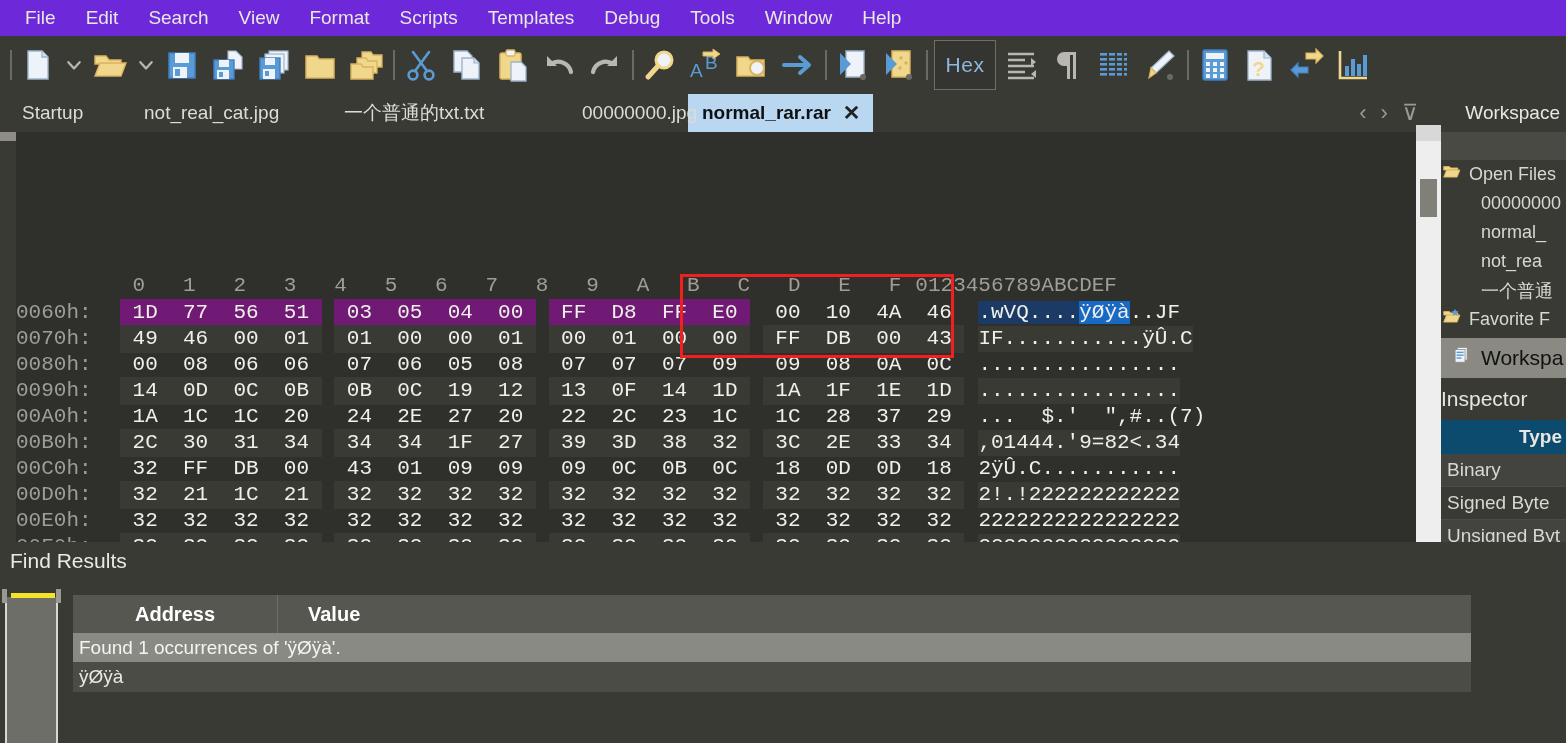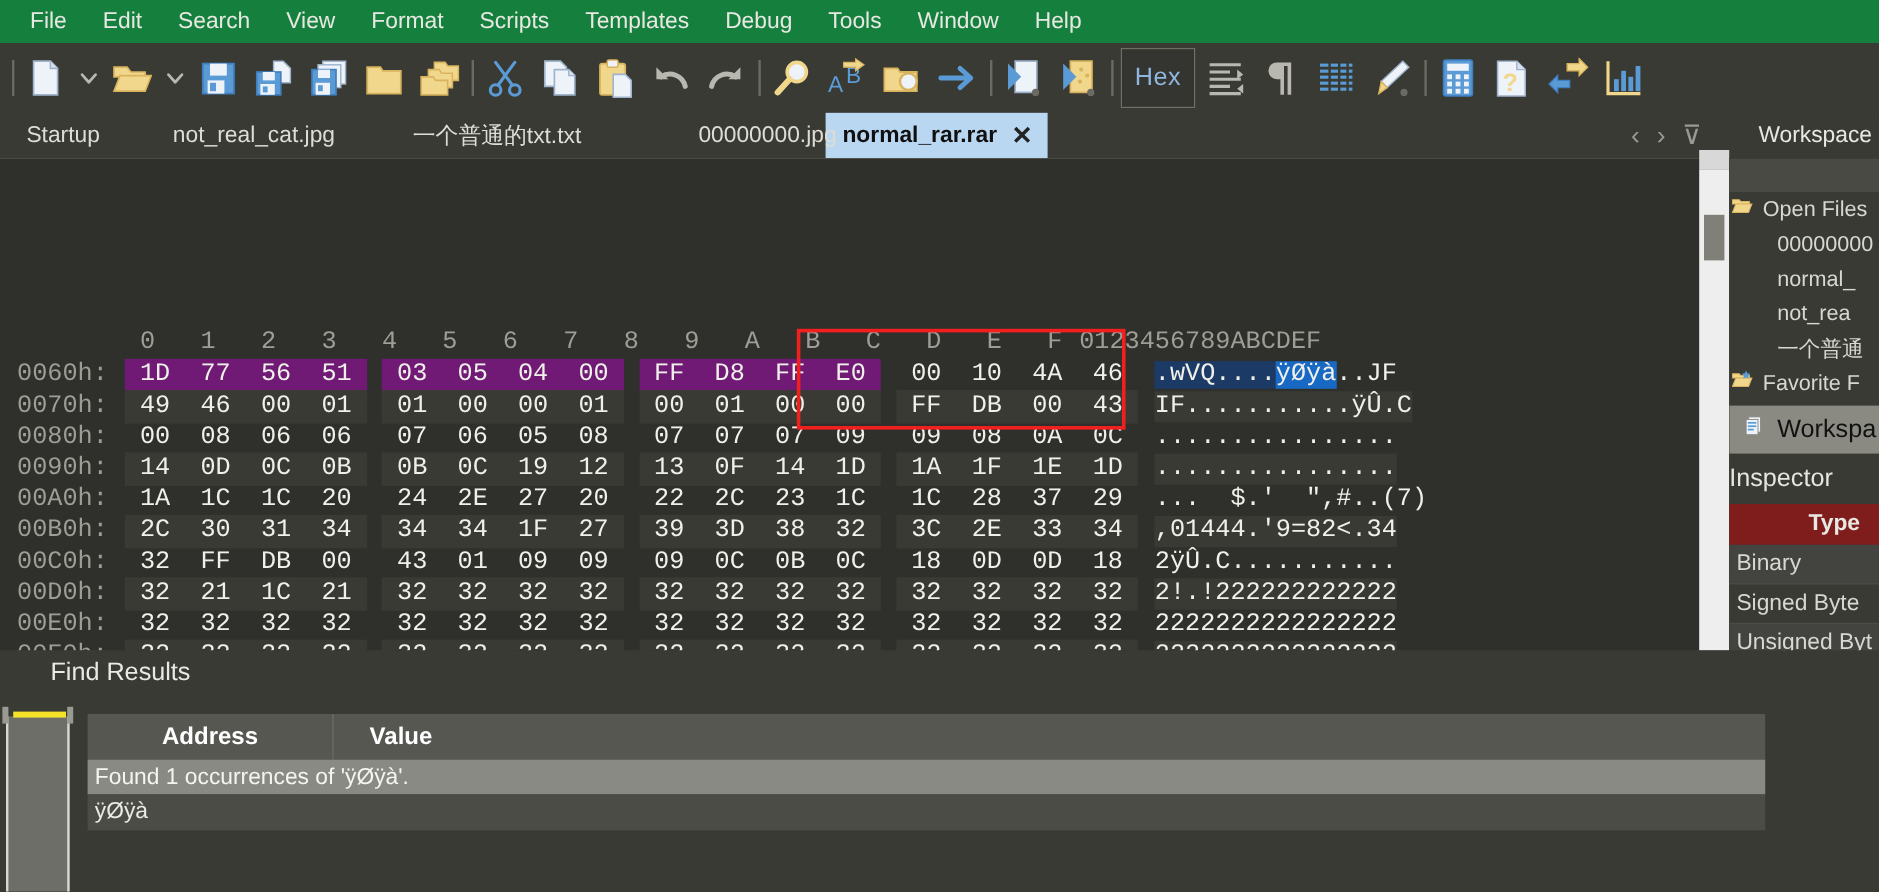"File" .menubar { background: #15803d -> #6d28d9 }
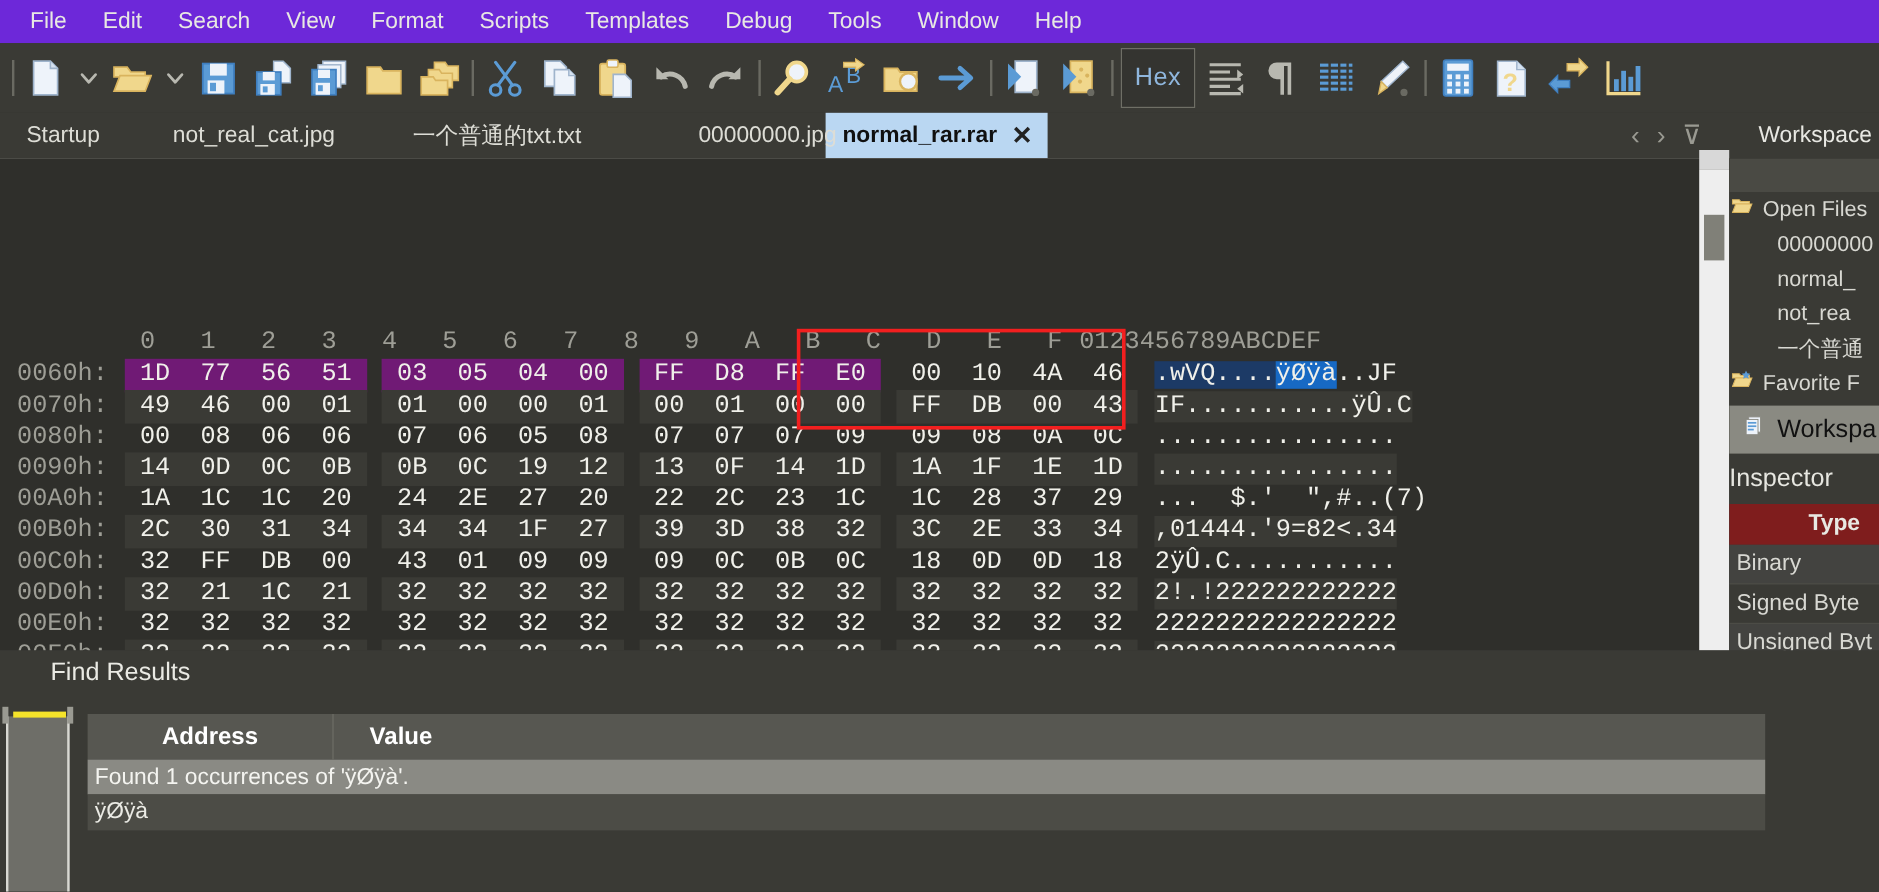"0 1 2 3 4" .hexwrap { left: 0 -> 16px }
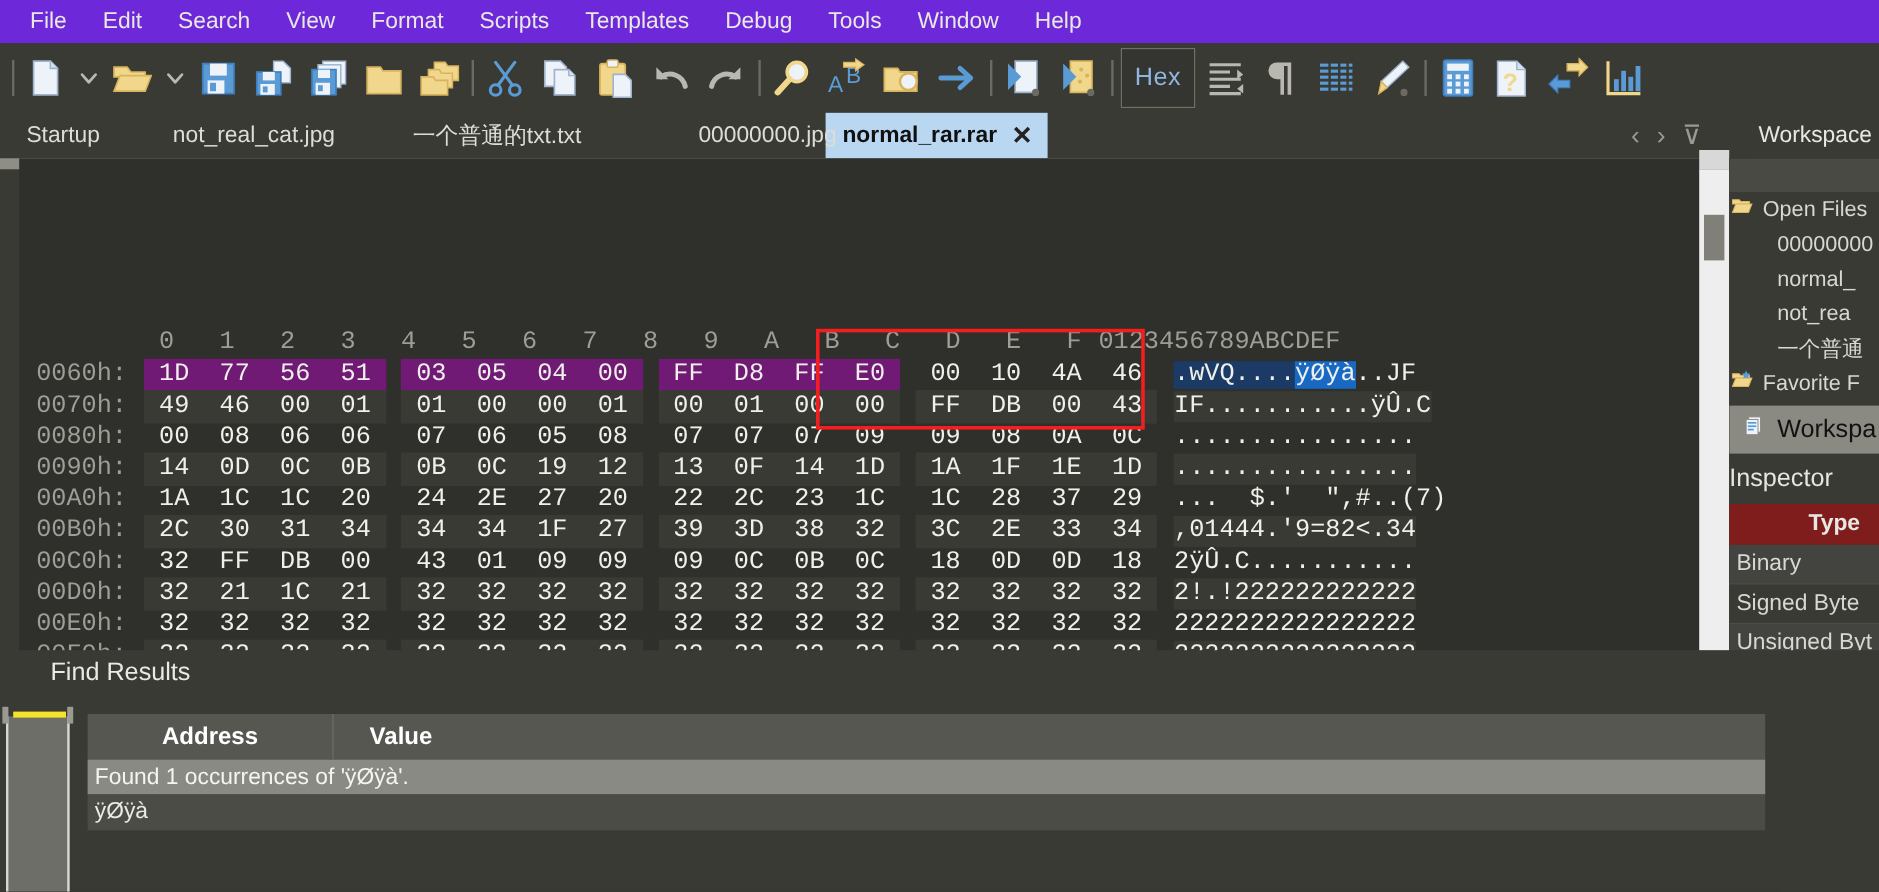"0060h:" .addr { text-align: center -> none }
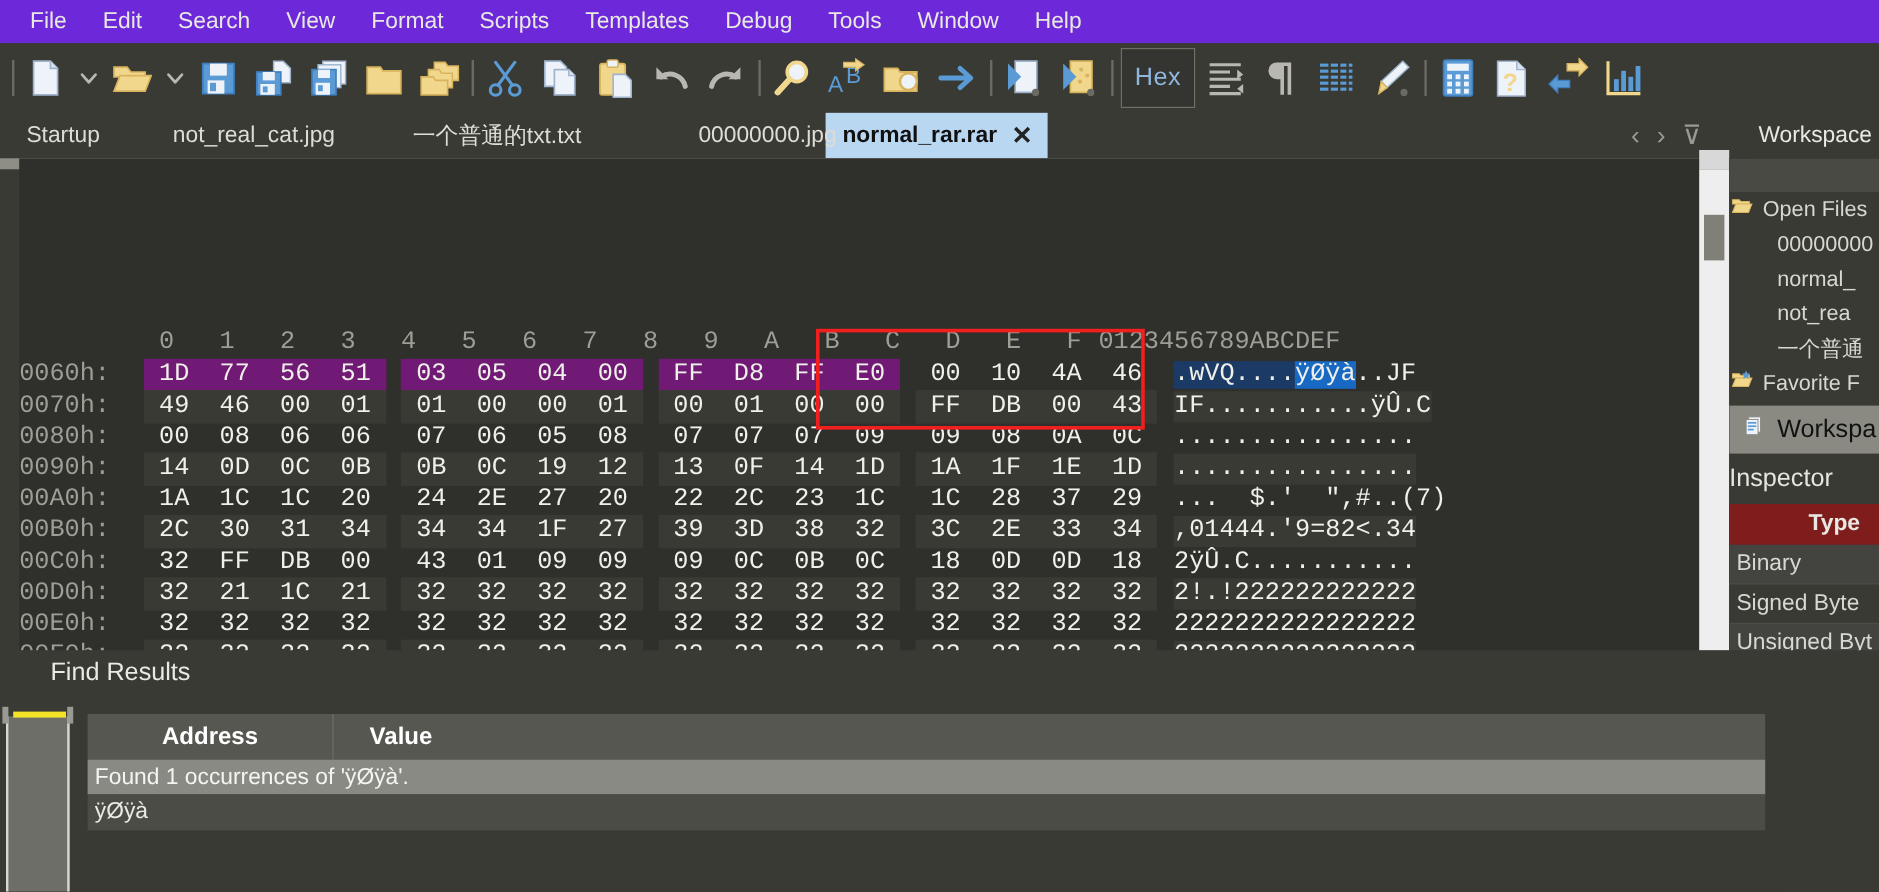"Type" .insp-hdr { background: #7f1d1d -> #0c4a6e; padding-right: 16px -> 4px }
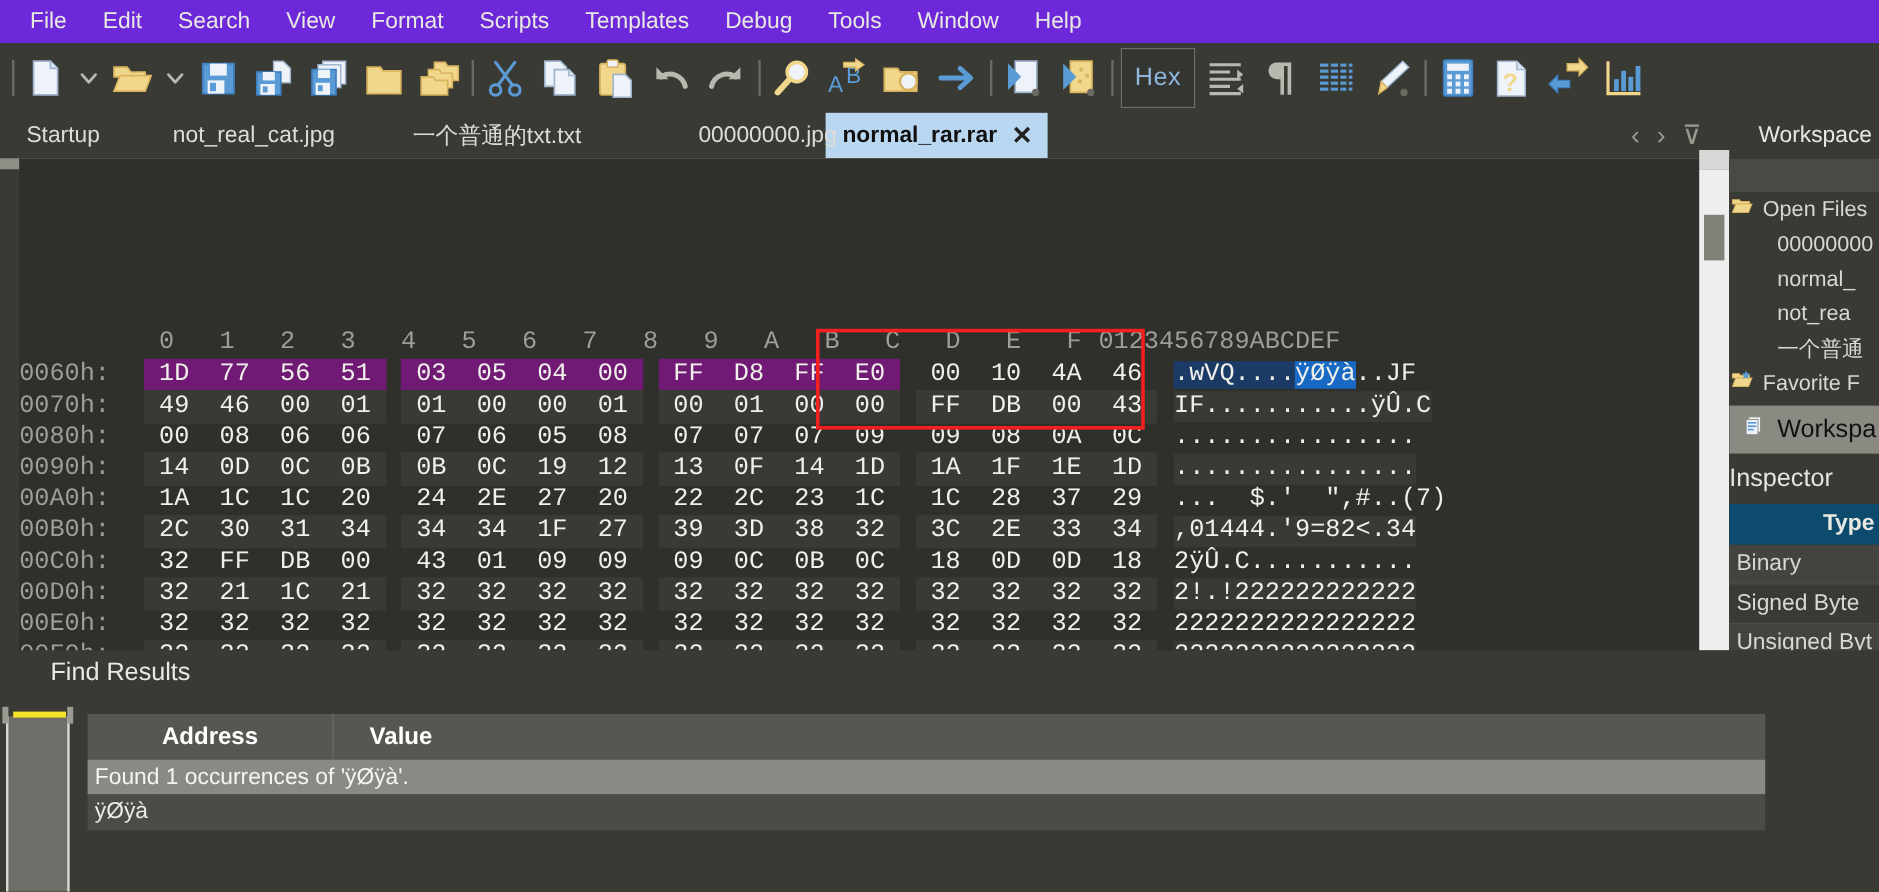"Find Results" .findpanel { padding-left: 32px -> none }
